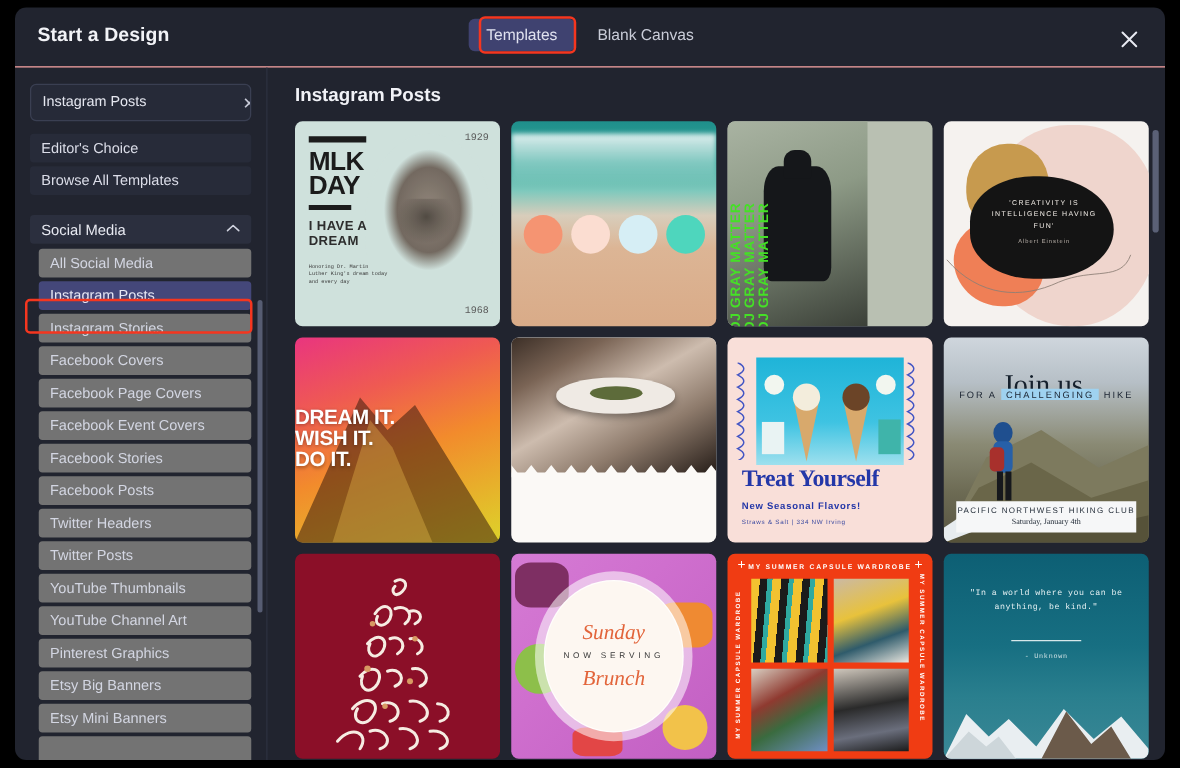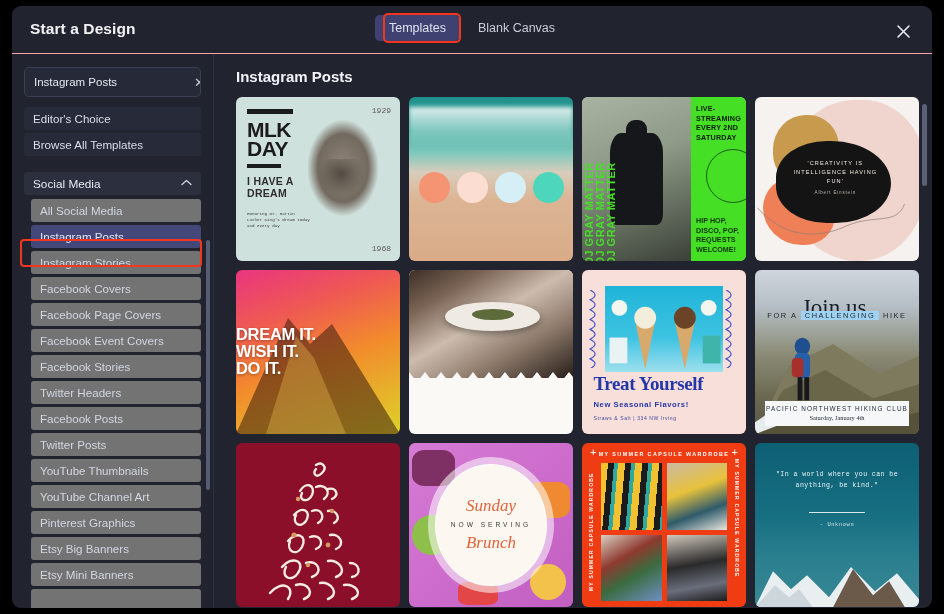"LIVE-STREAMING EVERY 2ND SATURDAY" div.dj-side { html: <div> <div>LIVE-STREAMING EVERY 2ND SATURDAY</div> <div></div> <div>HIP HOP, DISCO, POP, REQUESTS WELCOME!</div> </div> -> none }
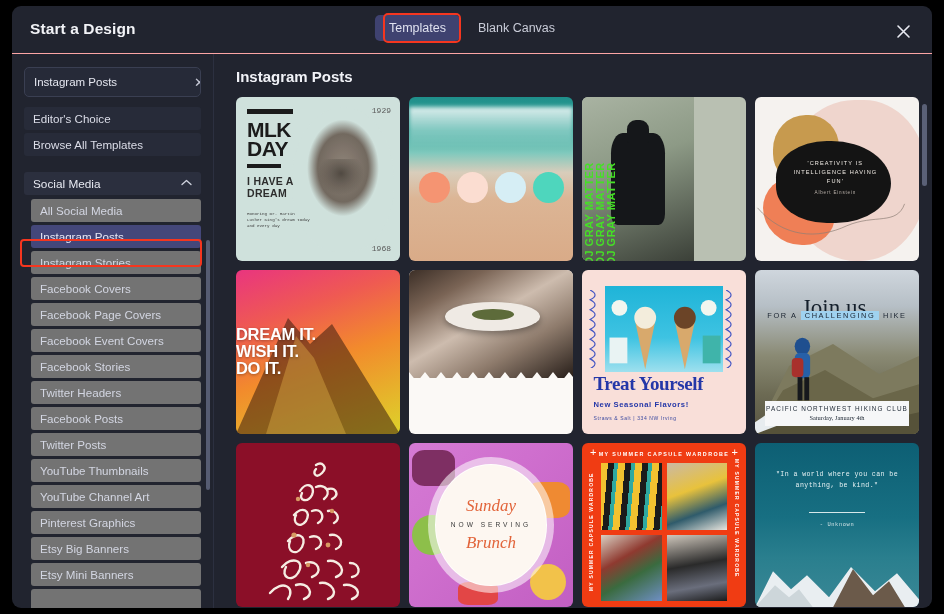"Twitter Headers" div.sub-item { order: before "Facebook Posts" -> after "Facebook Posts" }
